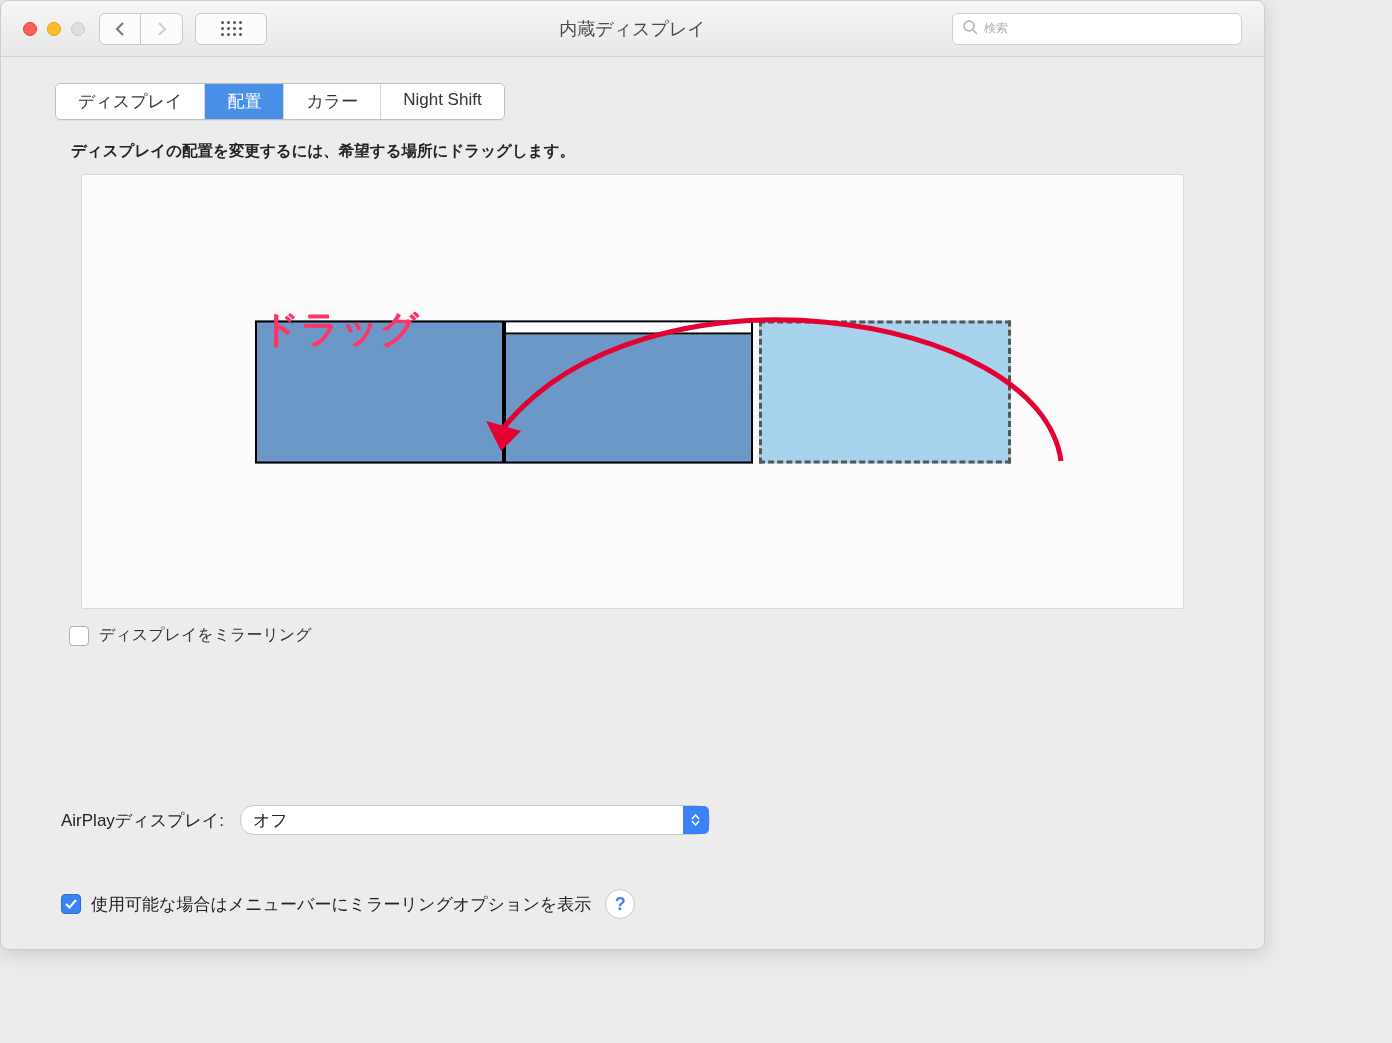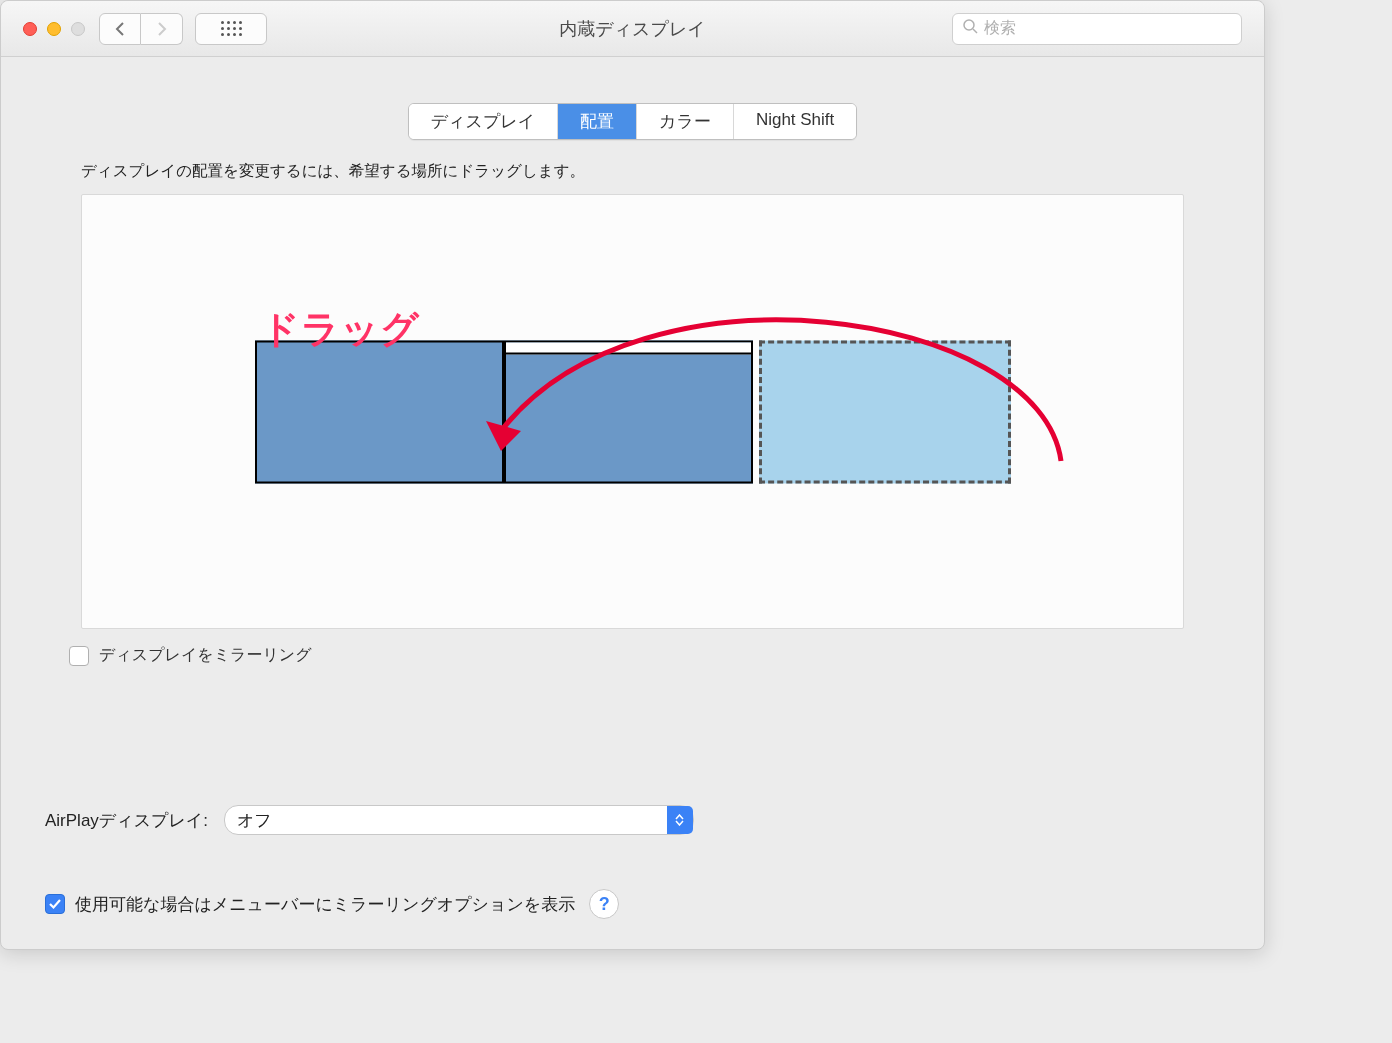"検索" .search-box { font-size: 16px -> 12px }
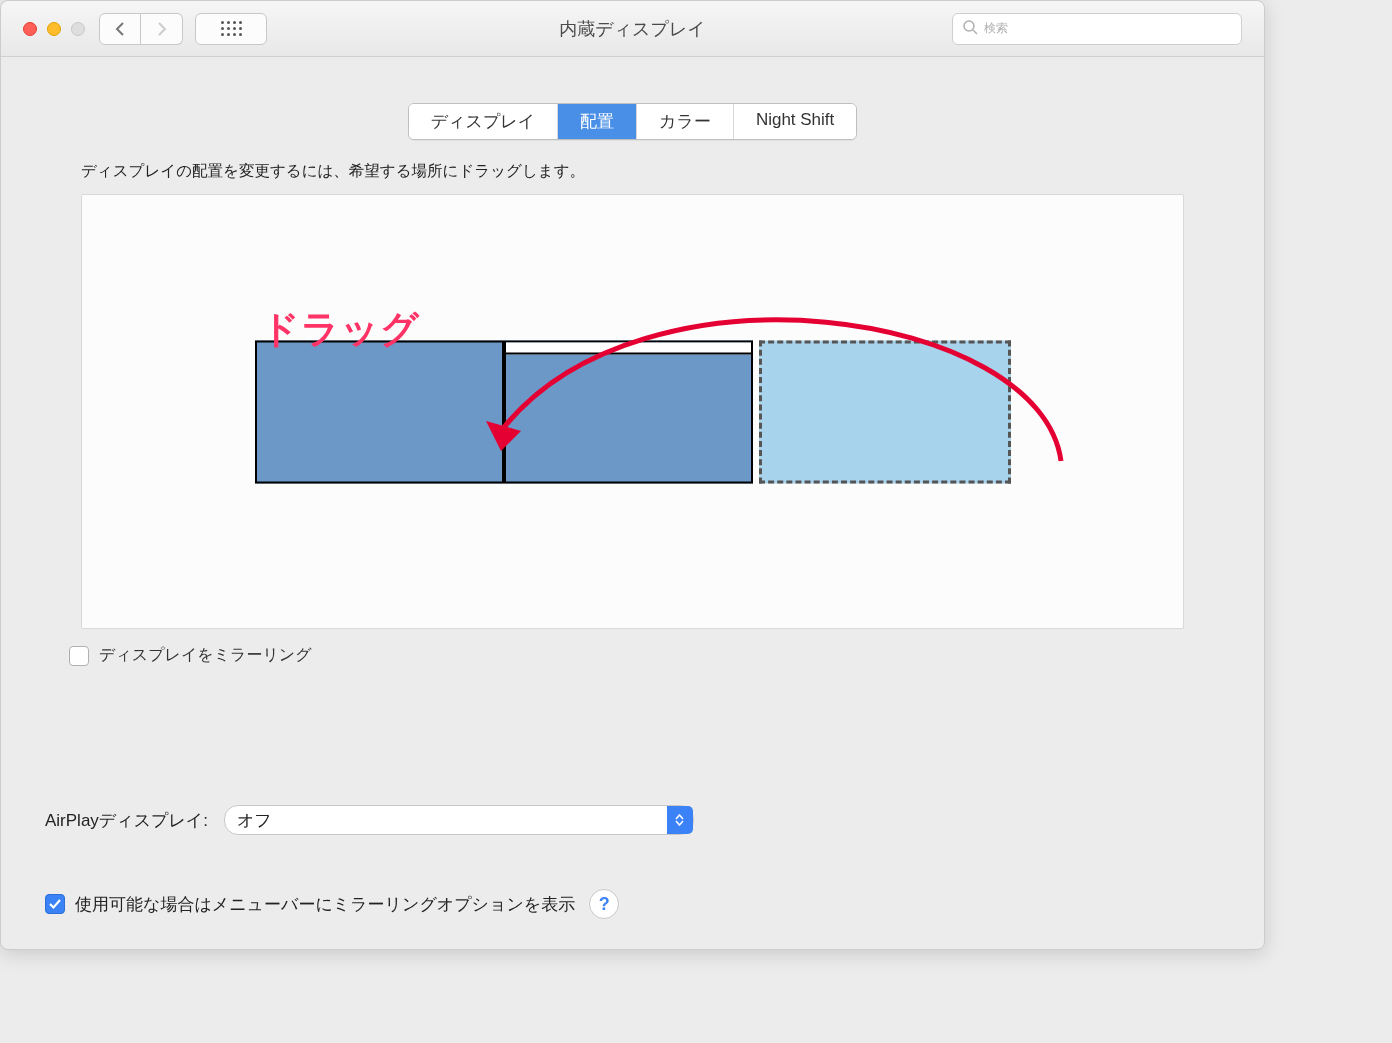"ディスプレイ" .tabbar { justify-content: center -> none; margin-top: 20px -> none }
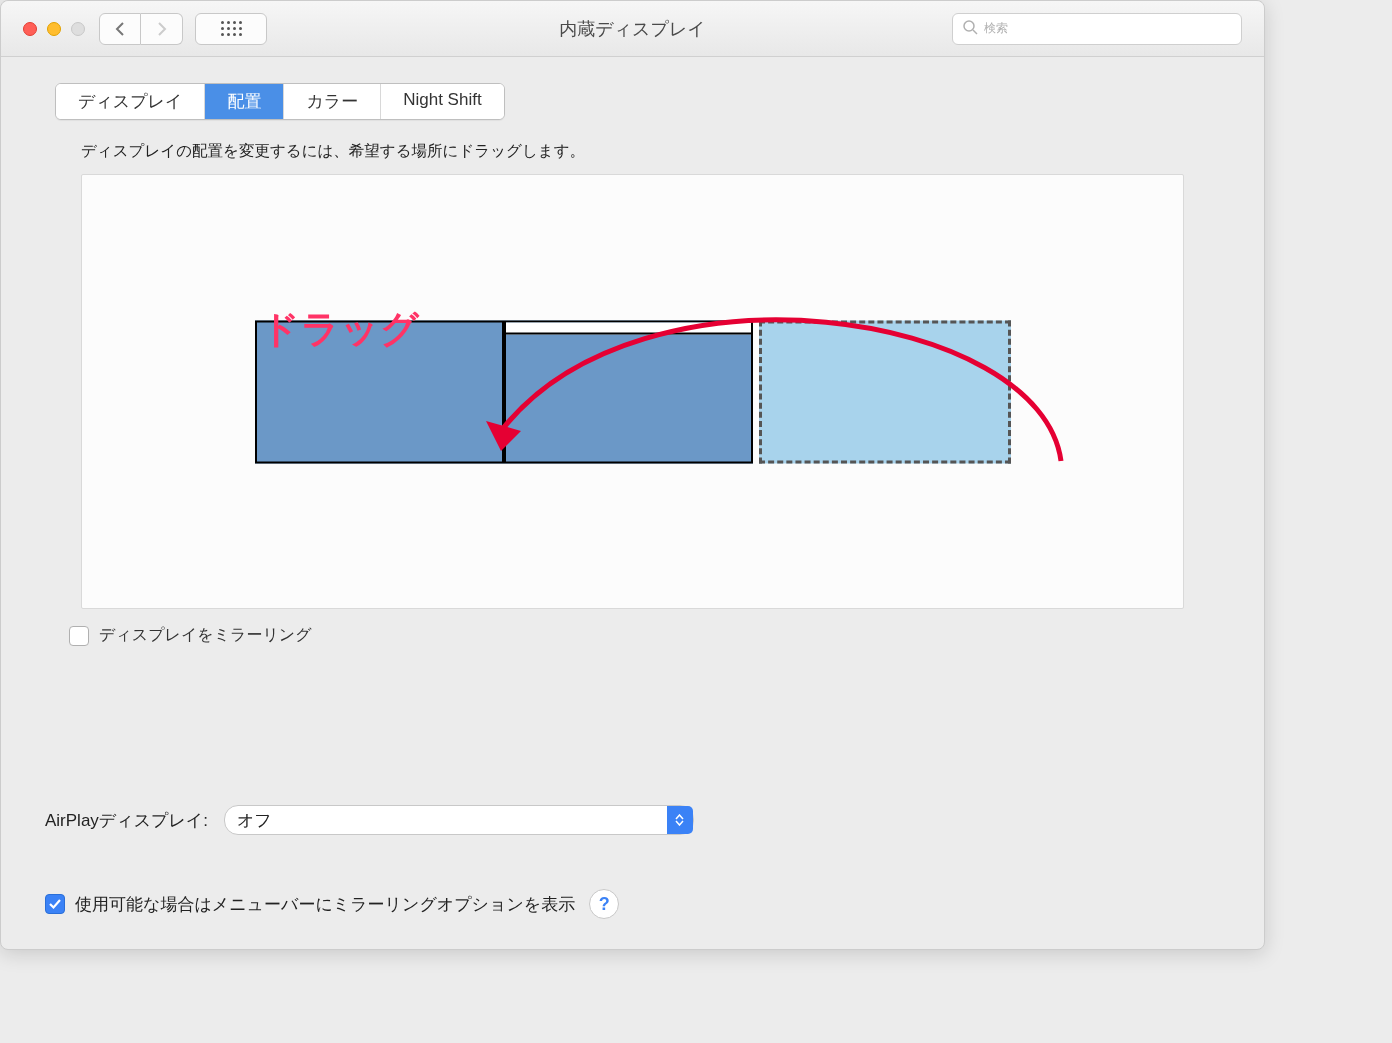"ディスプレイの配置を変更するには、希望する場所にドラッグします。" .instructions { font-weight: none -> bold; margin: 8px 0 10px 26px -> 8px 0 10px 16px }
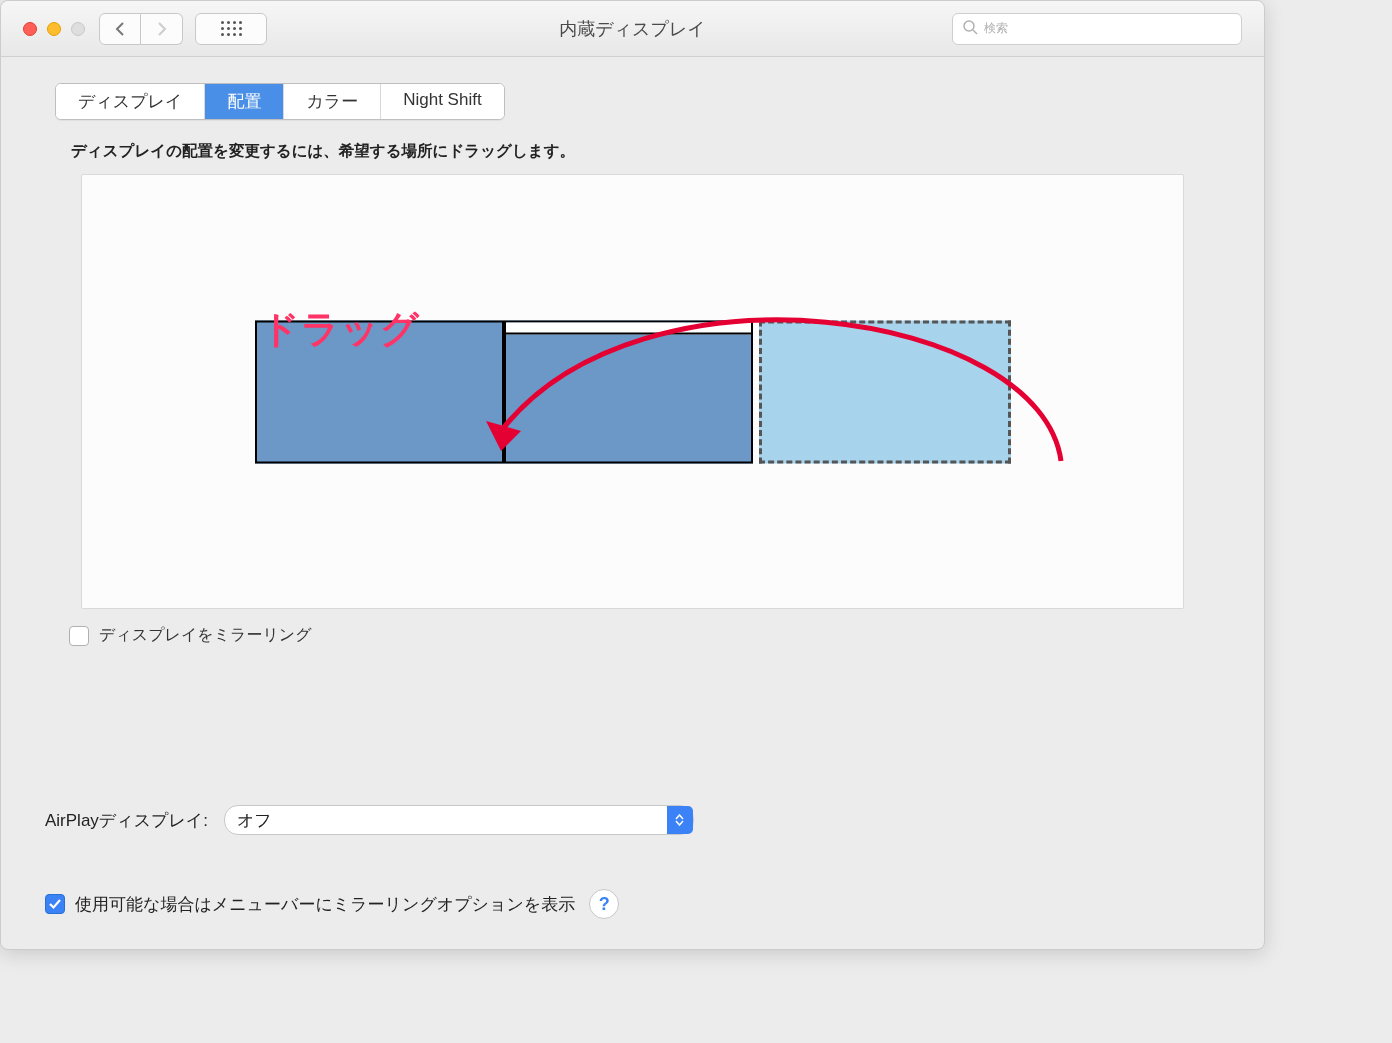"AirPlayディスプレイ:" .bottom-row { left: 0 -> 16px }
